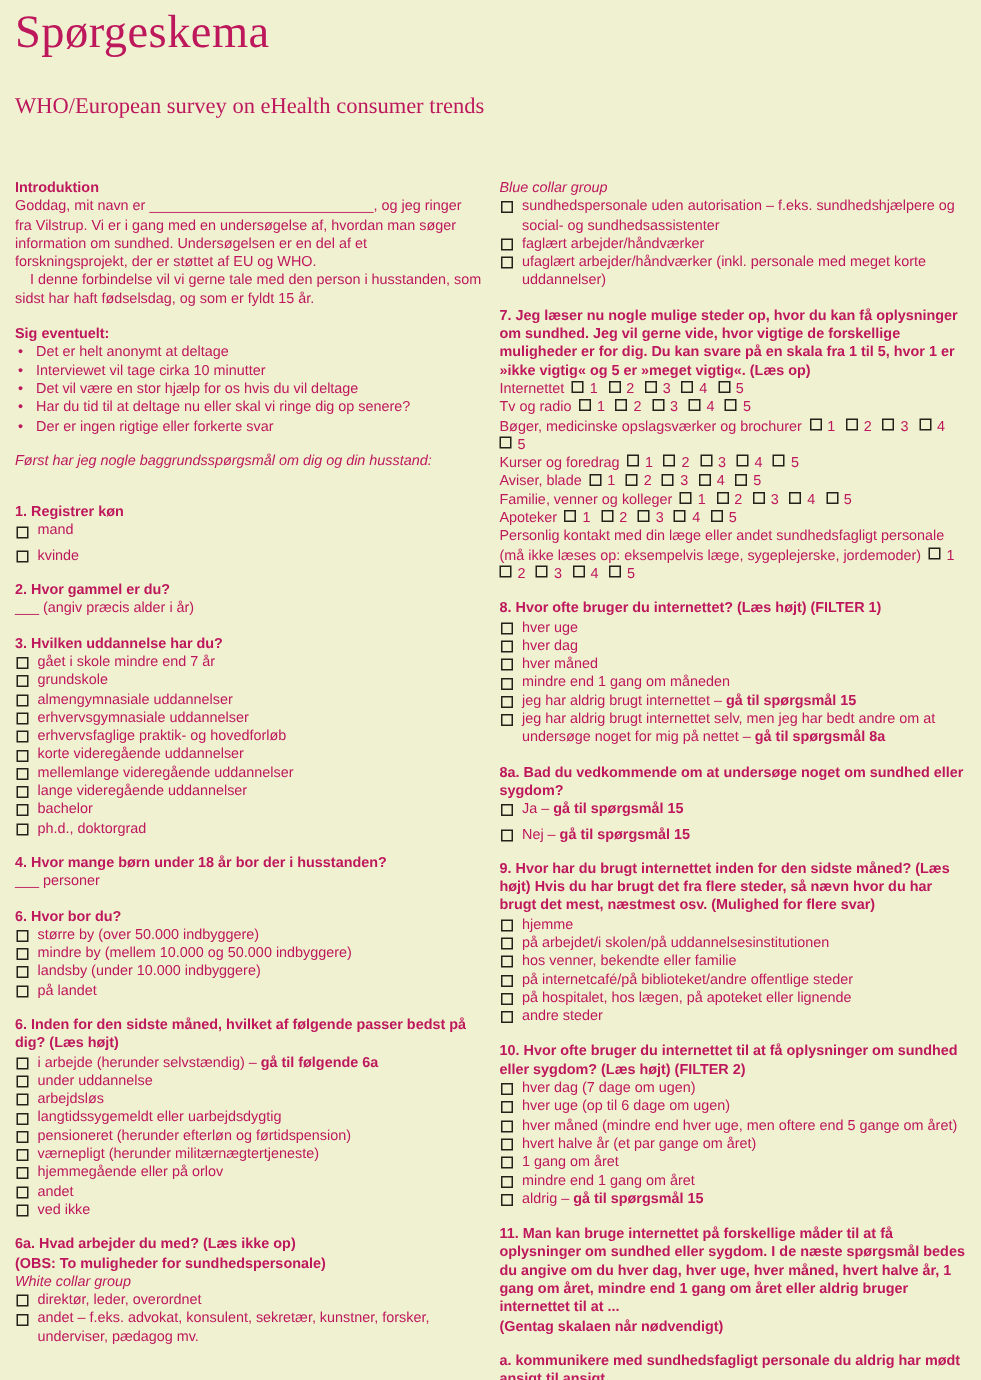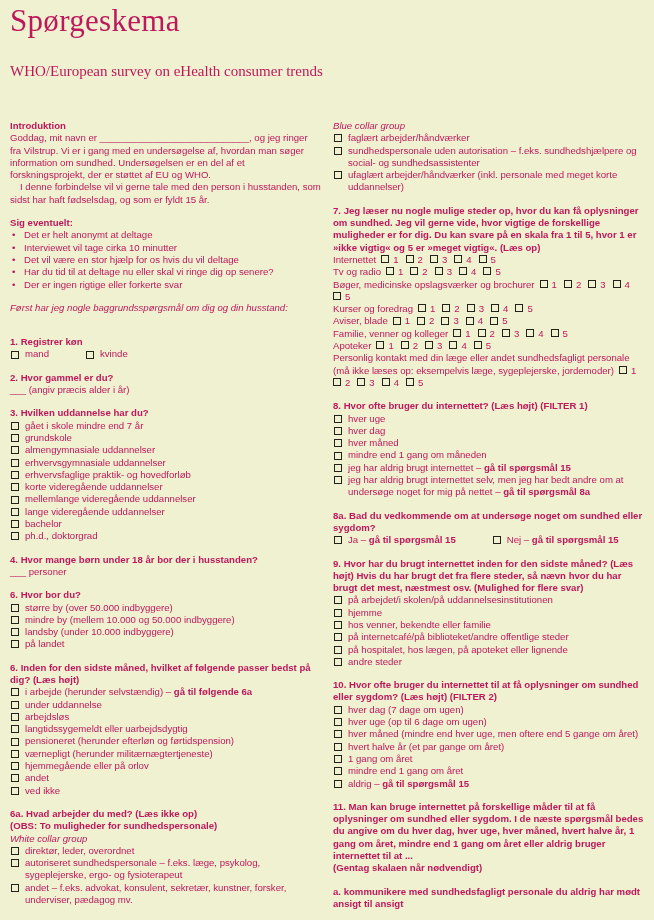"faglært arbejder/håndværker" div.opt { order: before "sundhedspersonale uden autorisation –" -> after "sundhedspersonale uden autorisation –" }
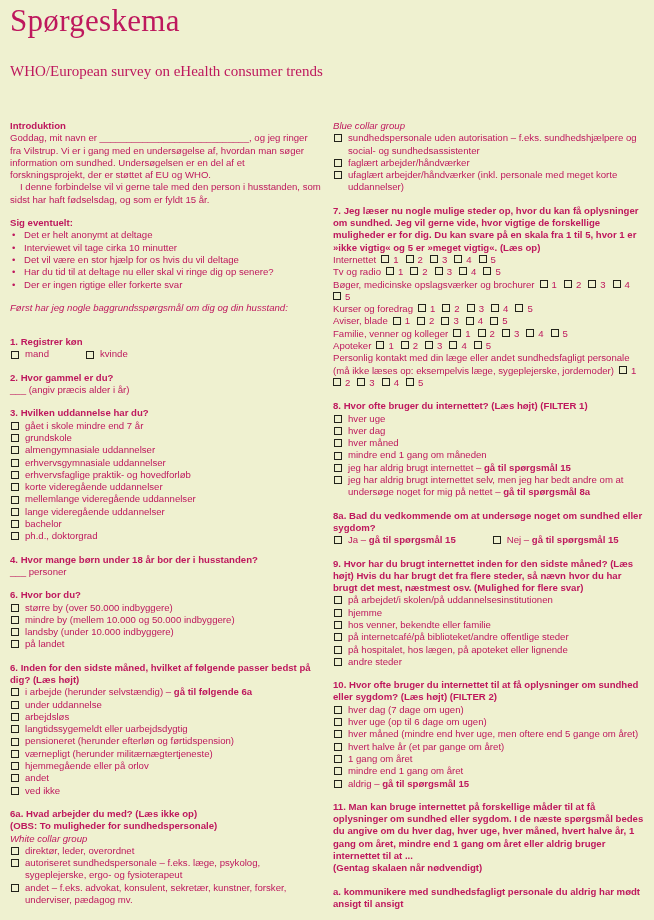"mand" .opts.inline { flex-direction: none -> column; gap: 36px -> 4px }
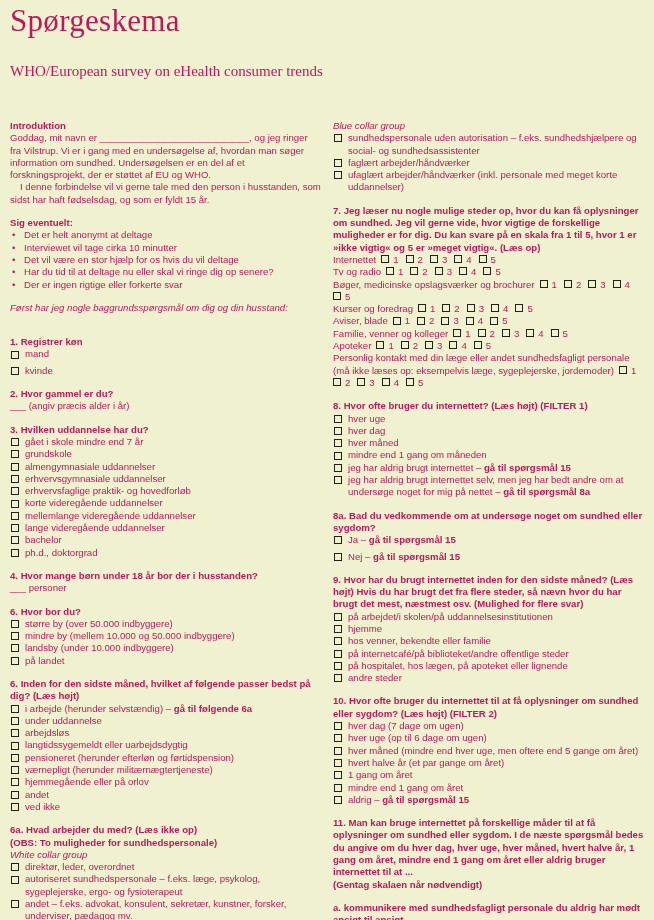"på arbejdet/i skolen/på" div.opt { order: before "hjemme" -> after "hjemme" }
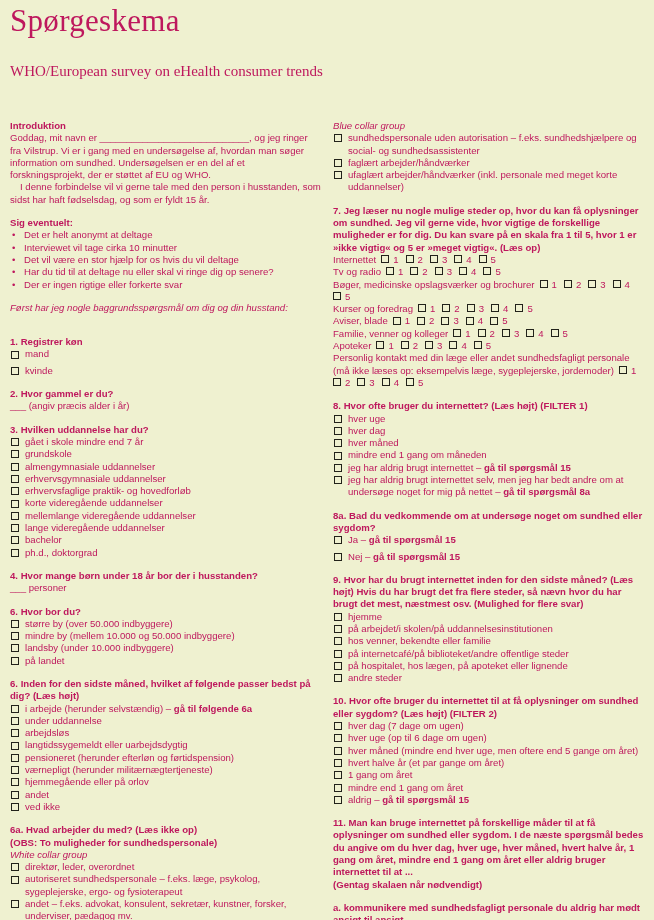"autoriseret sundhedspersonale – f.eks." div.opt { html: <div> <span></span> <span><span>autoriseret sundhedspersonale – f.eks. læge, psykolog, sygeplejerske, ergo- og fysioterapeut</span></span> </div> -> none }
